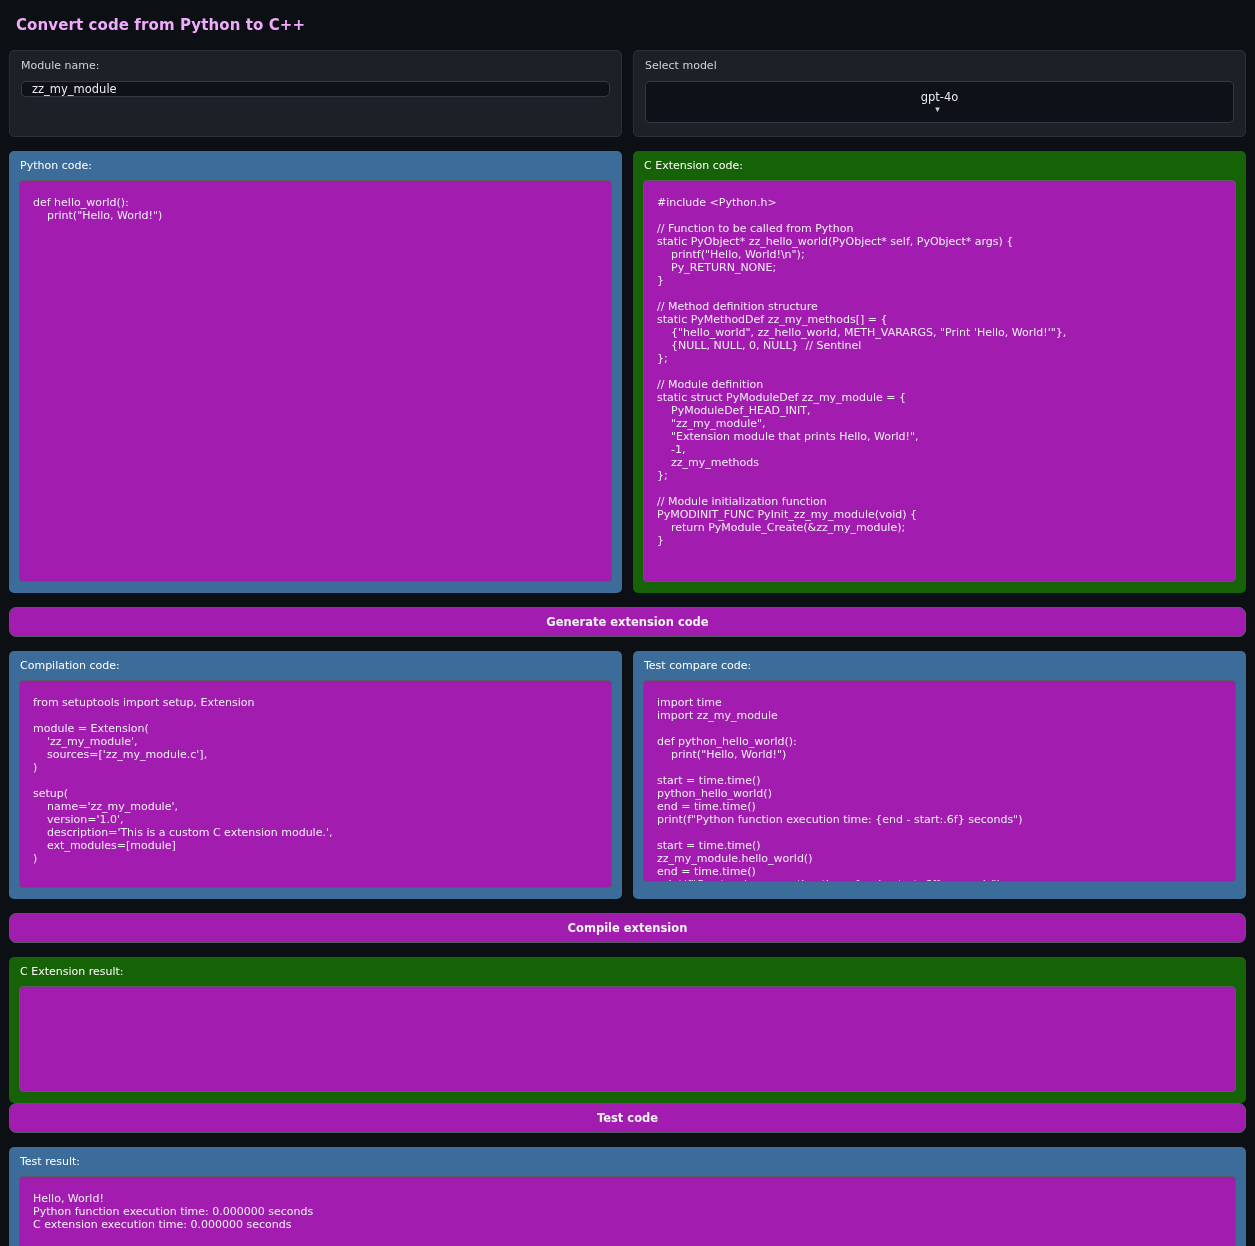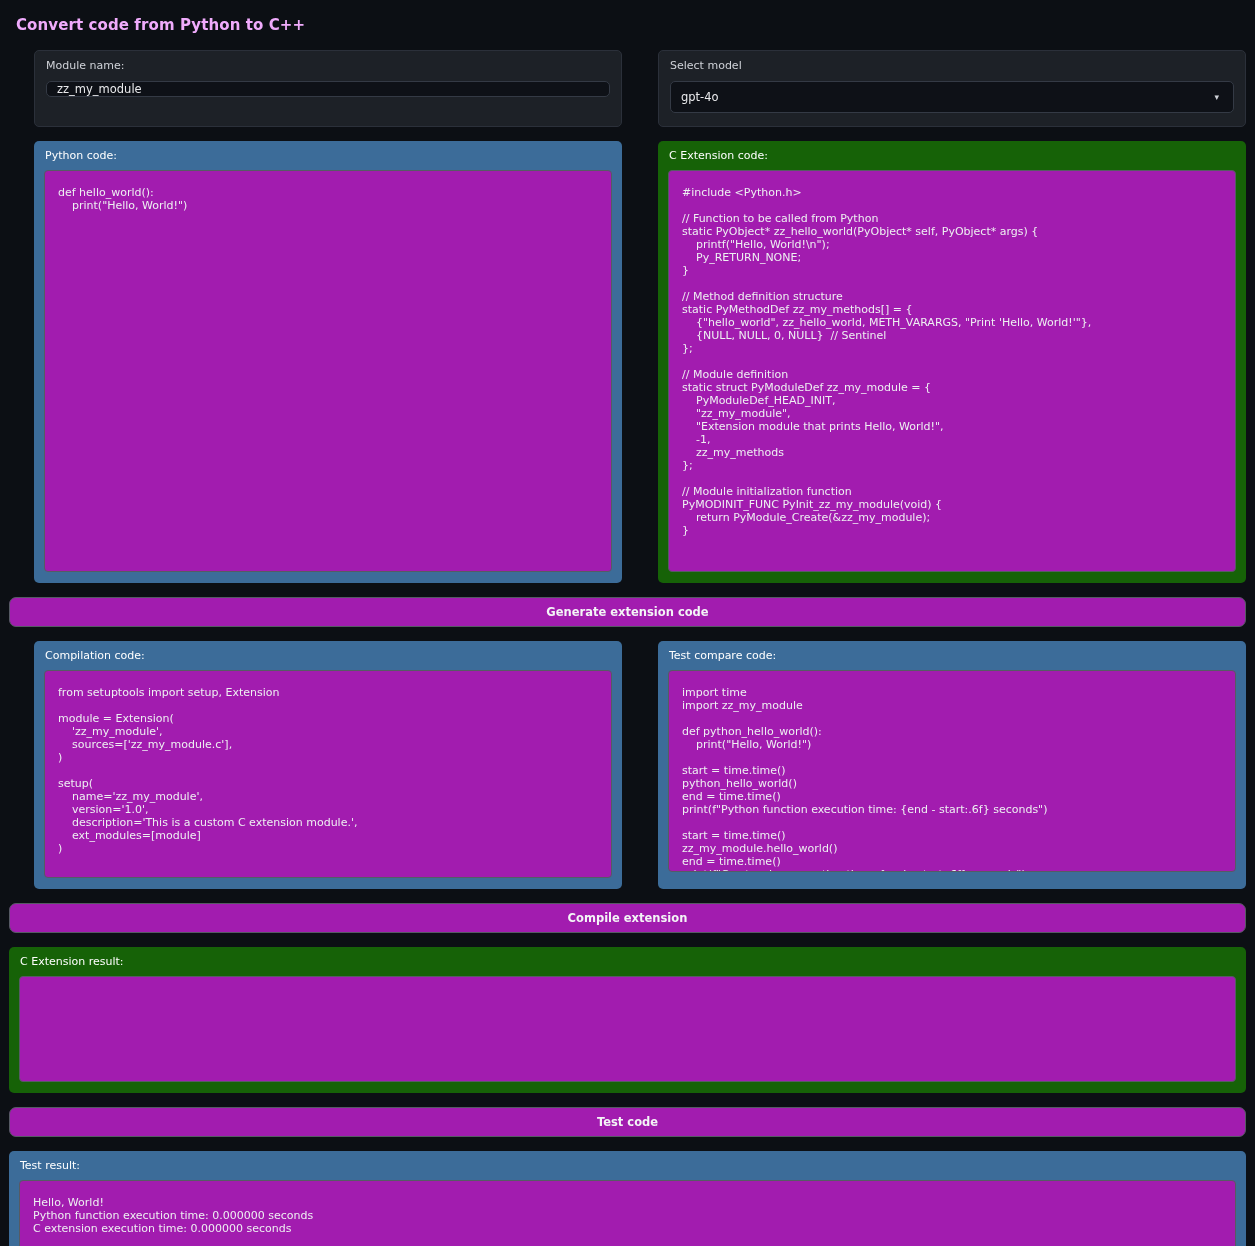"Module name:" .row > * { margin-left: 25px -> none }
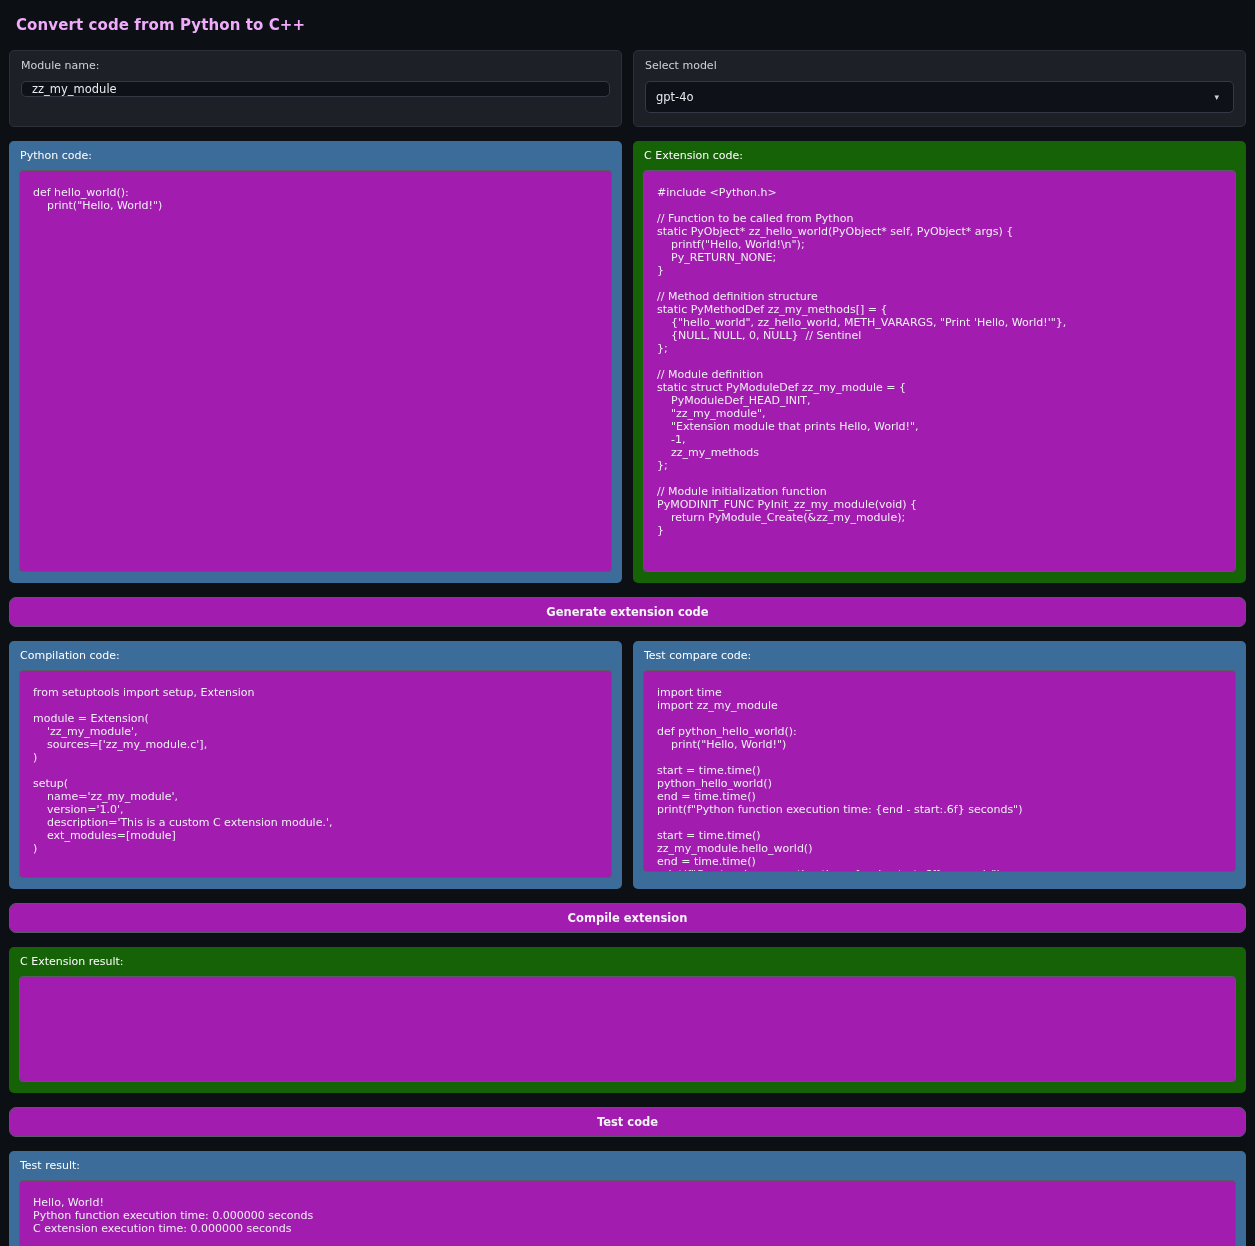"gpt-4o" .dropdown { flex-direction: none -> column }
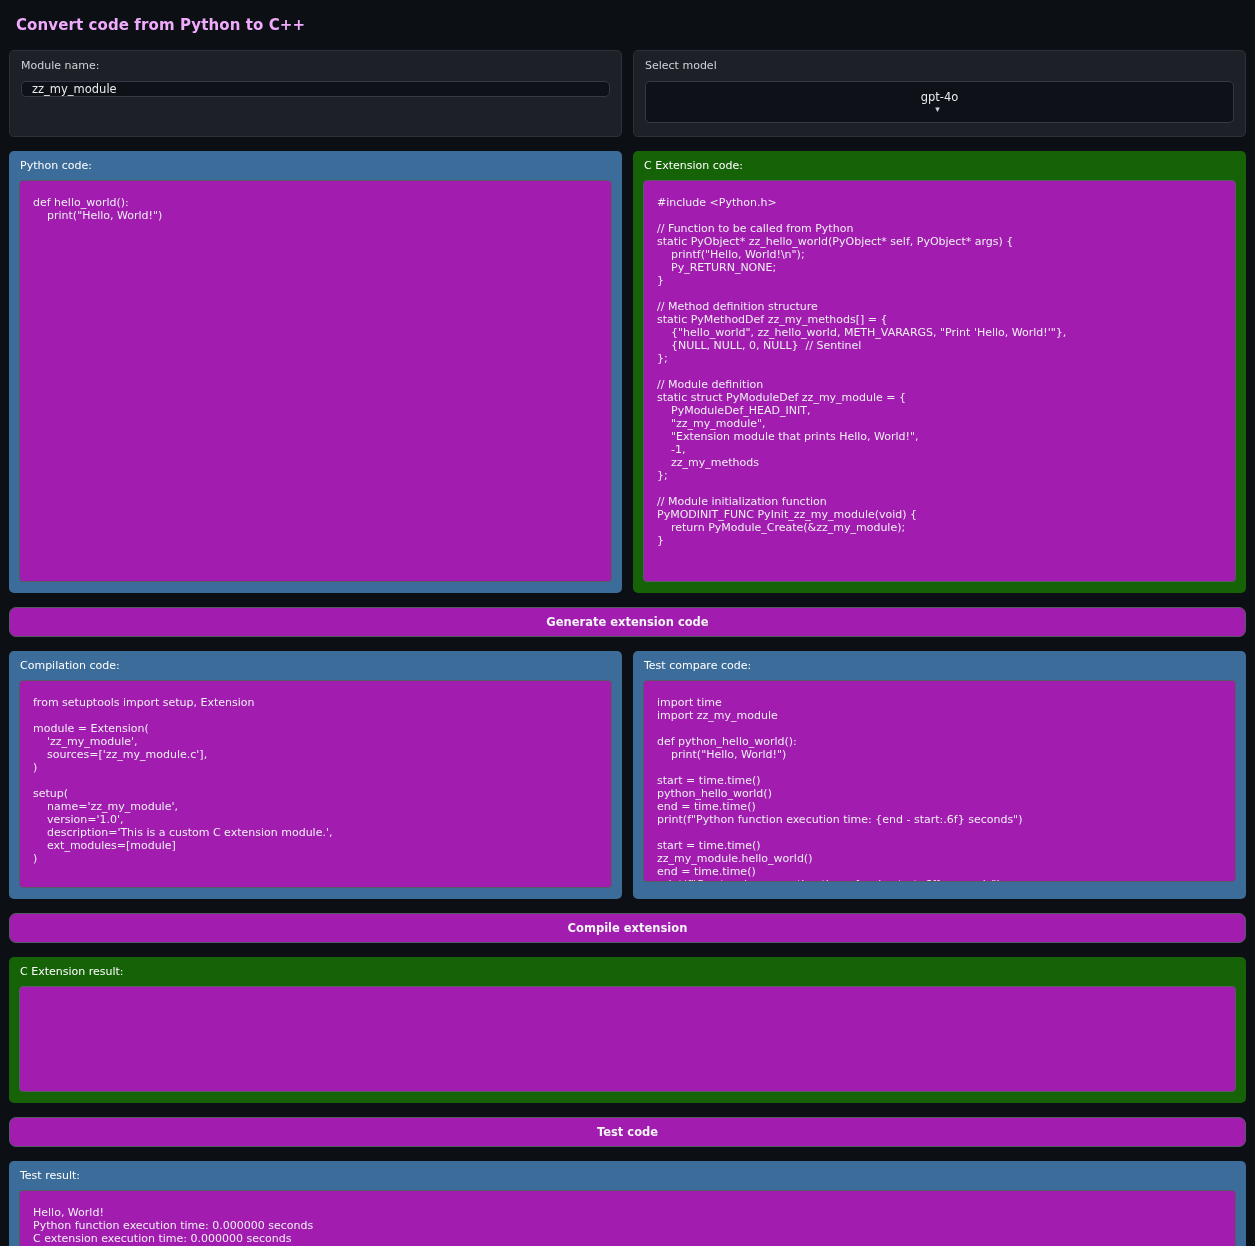"C Extension result:" .code-panel.full { margin-bottom: 14px -> none }
